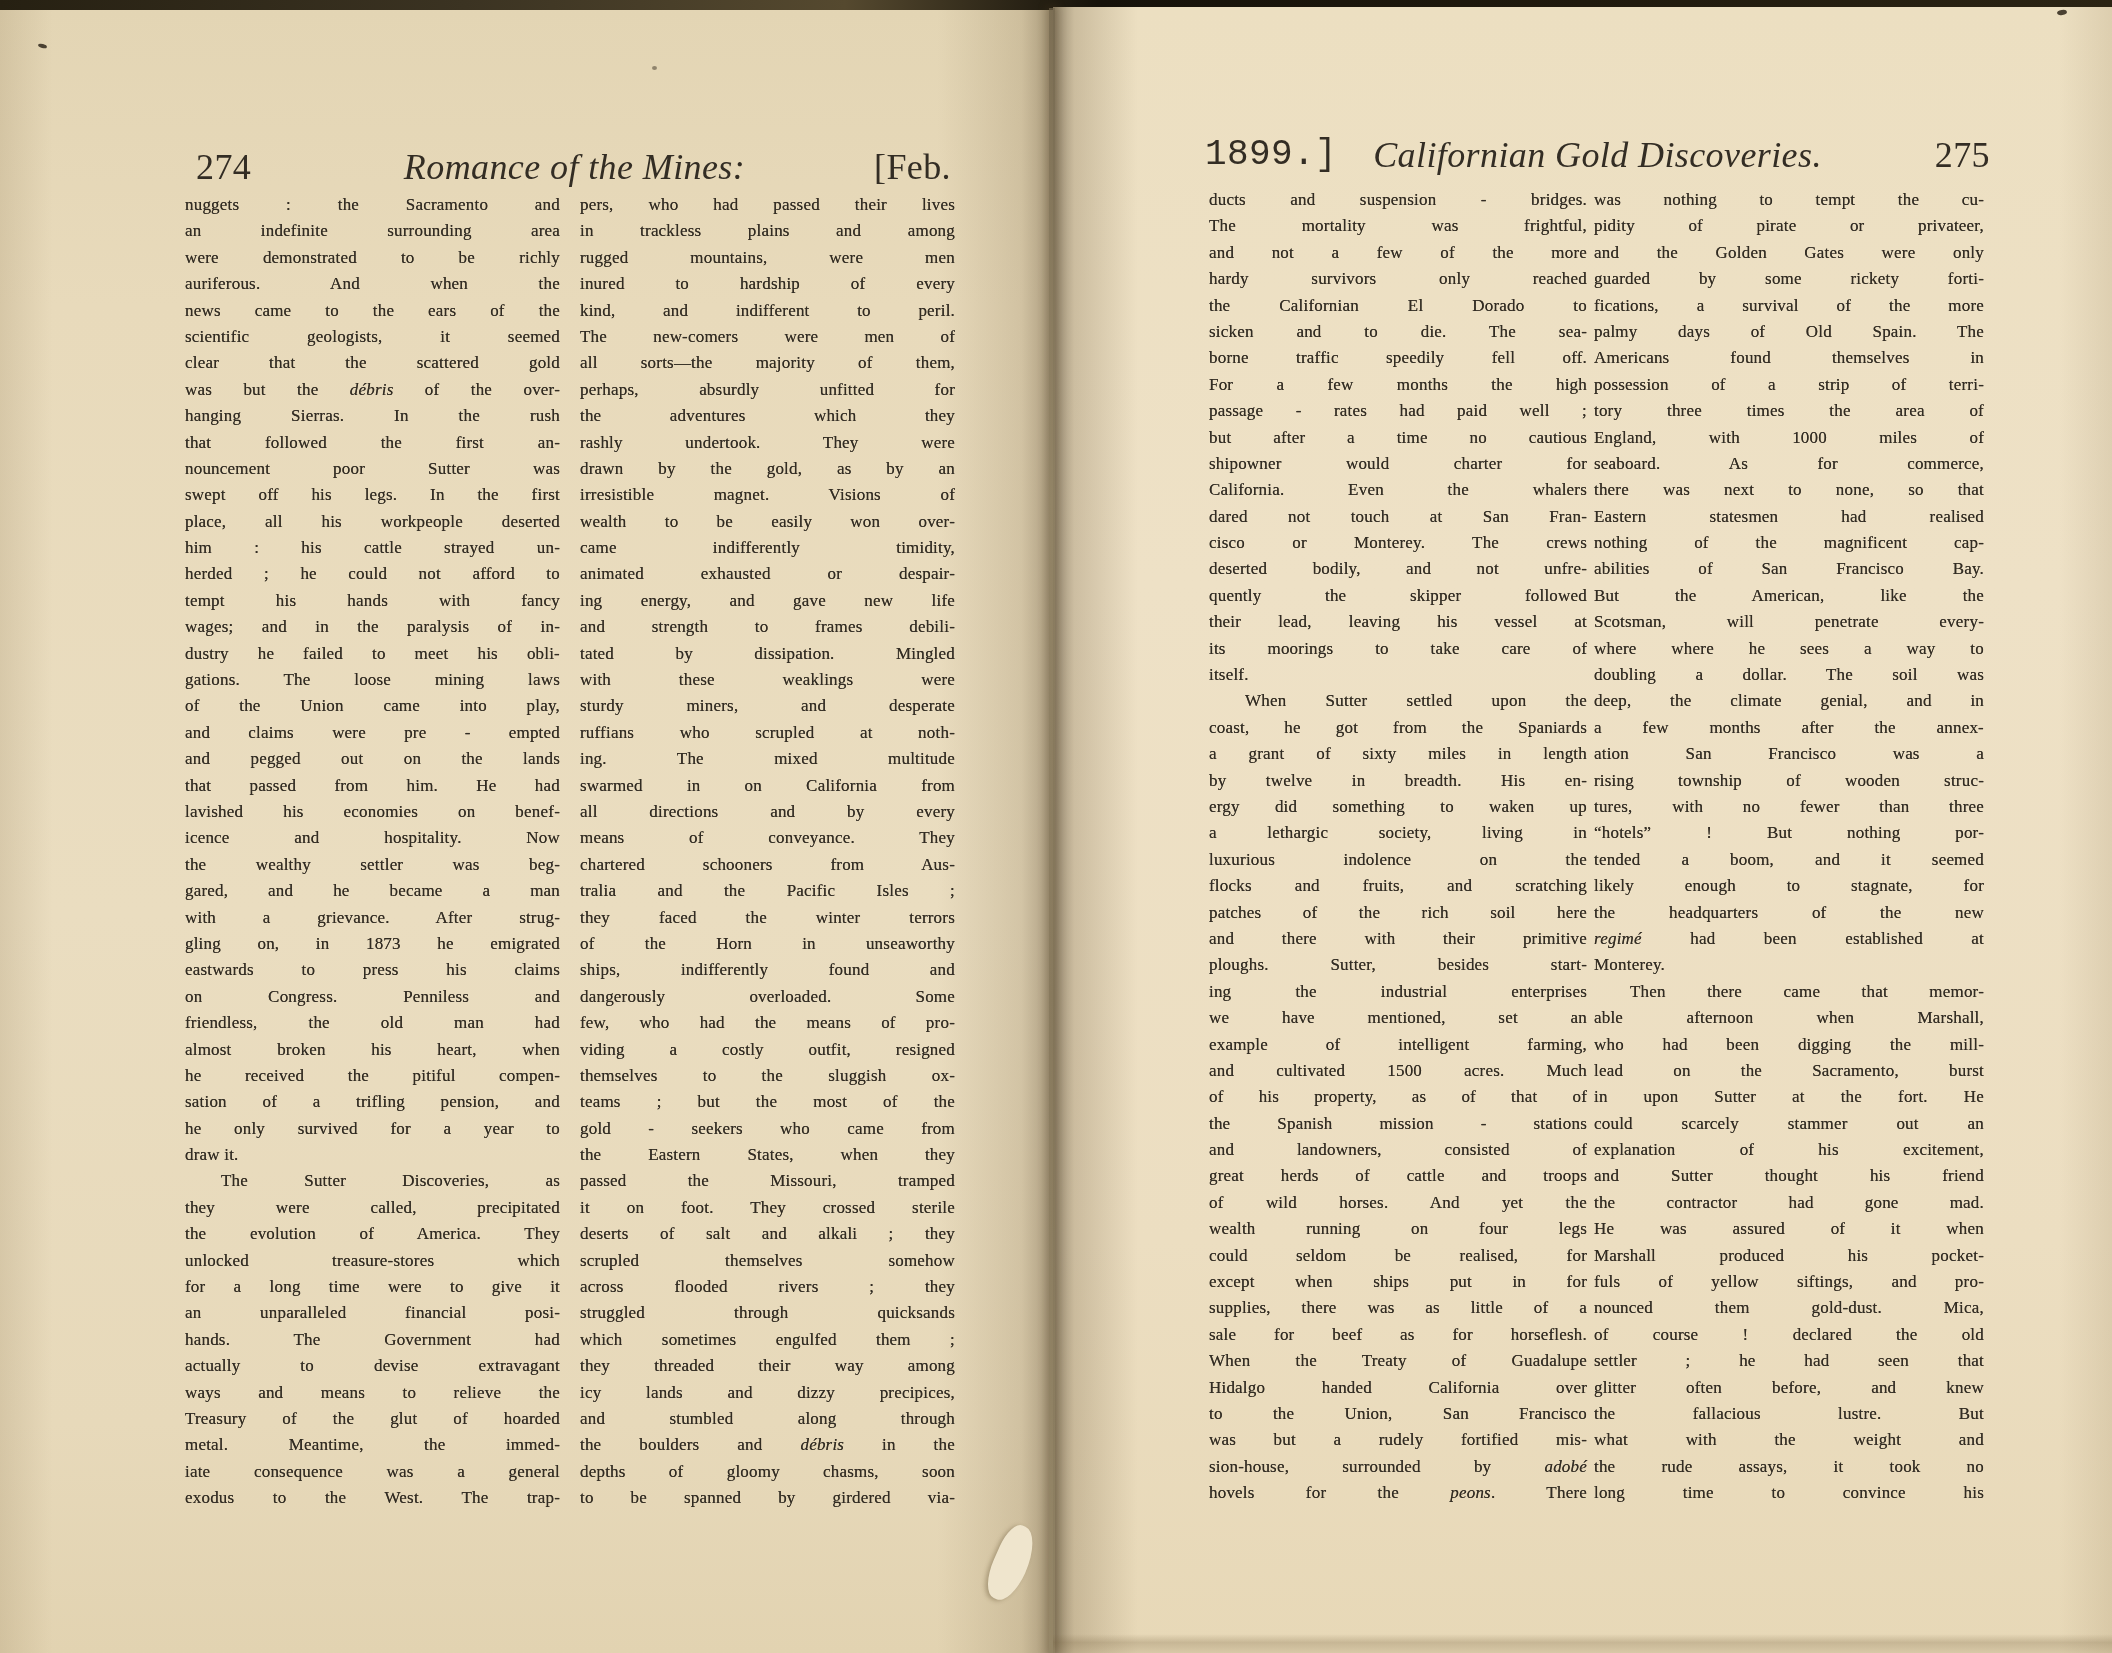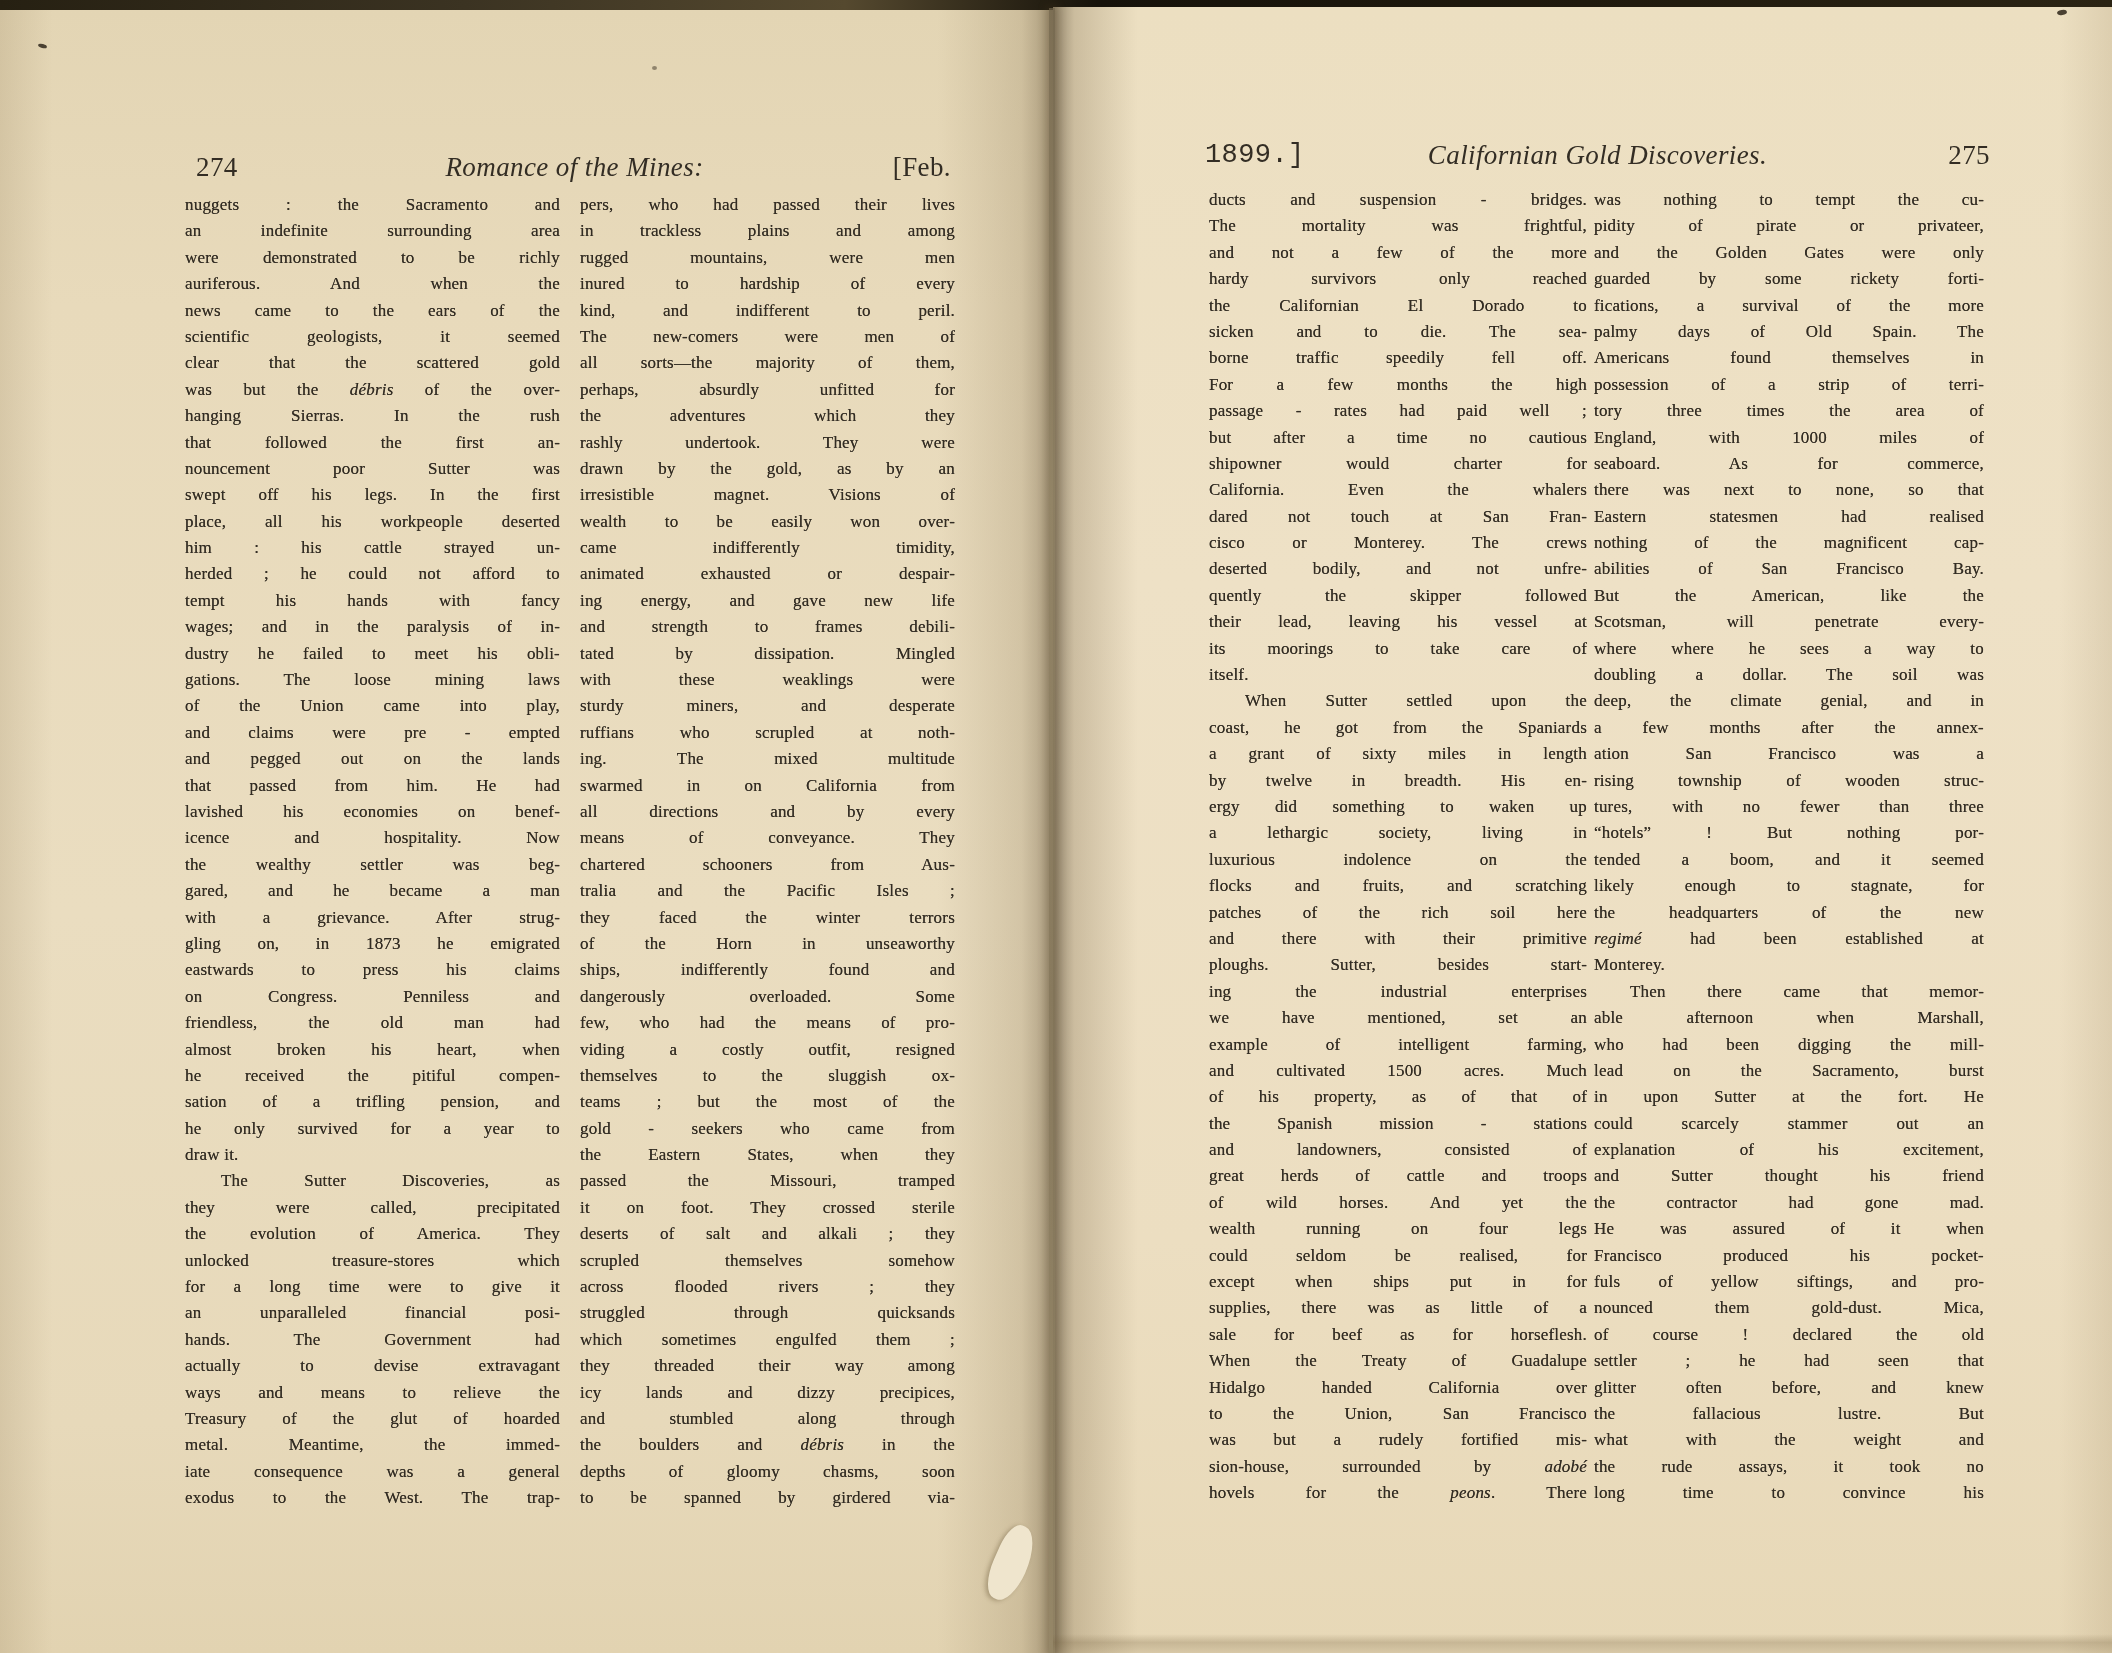"274" .header { font-size: 27px -> 36px }
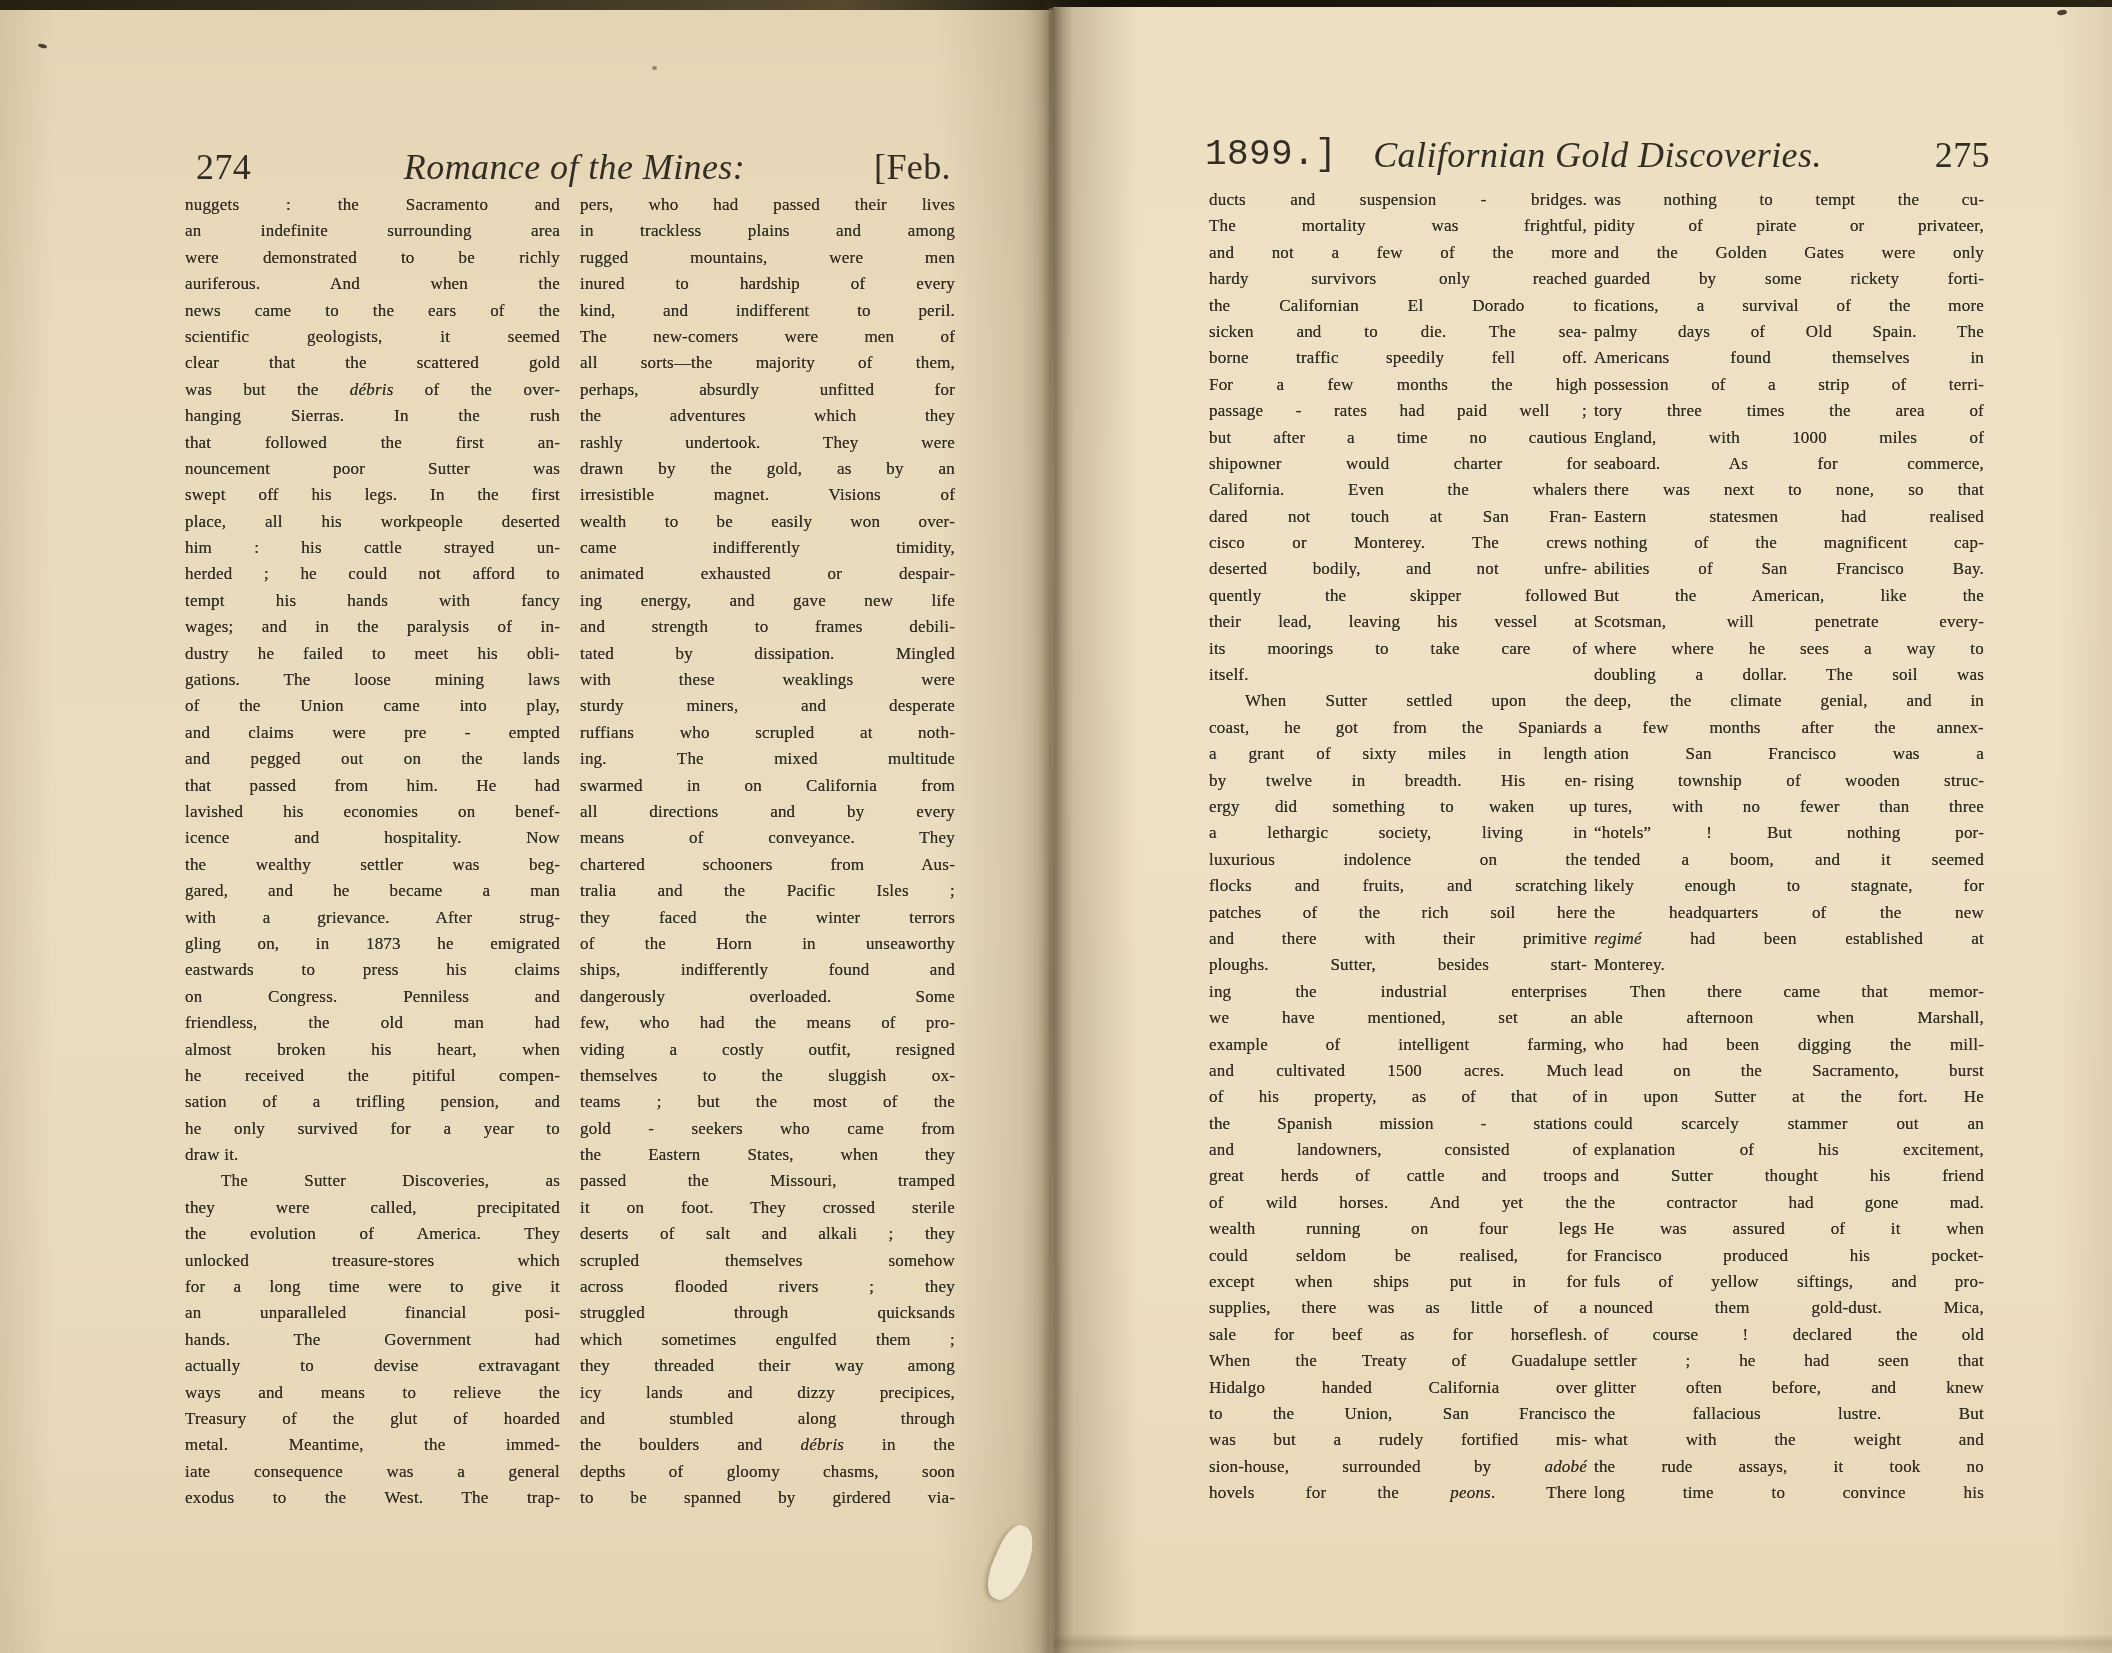"Francisco produced his pocket-" div.line { text: Francisco -> Marshall }
